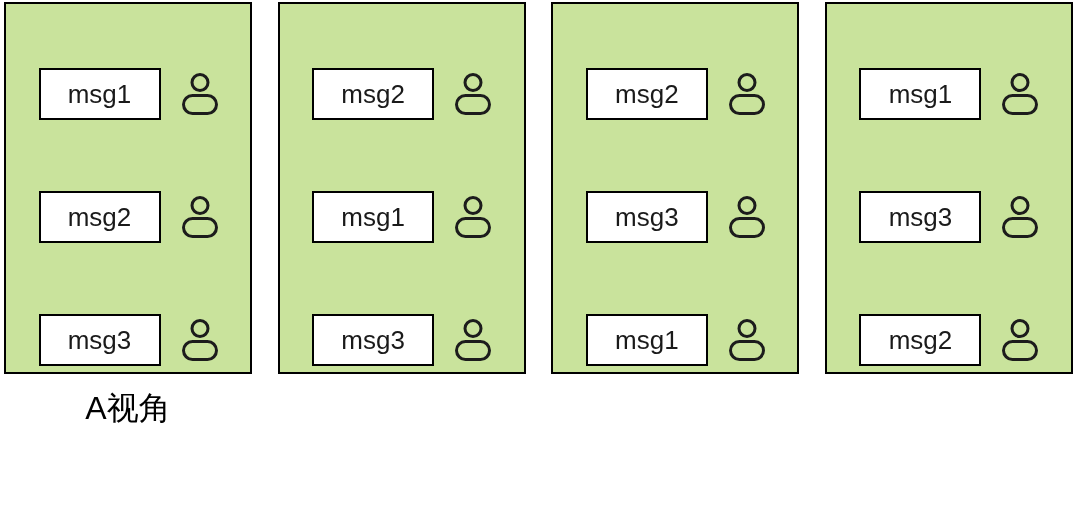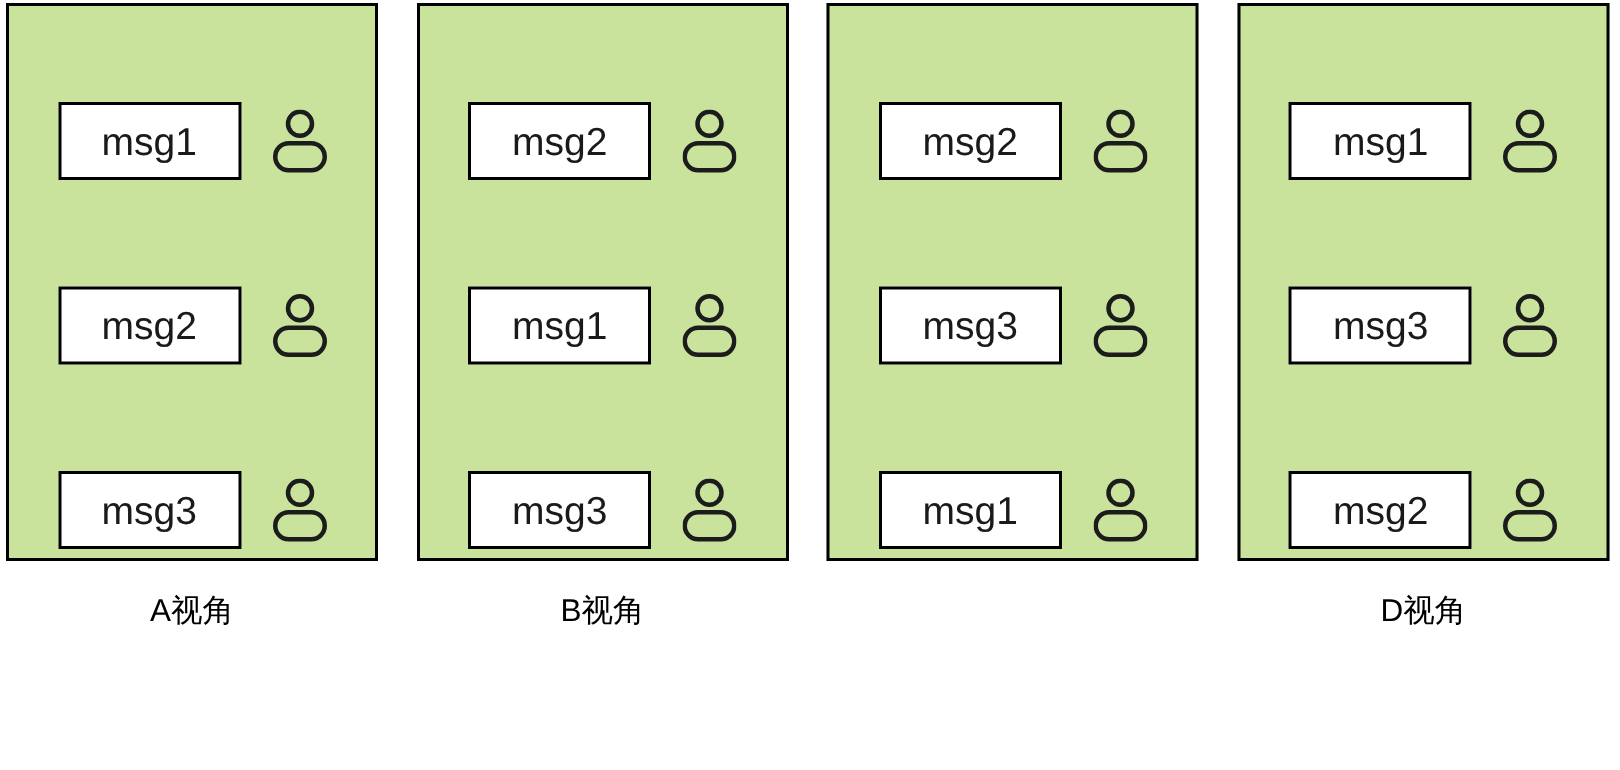"A视角" .panel-label { font-size: 21px -> 32px }
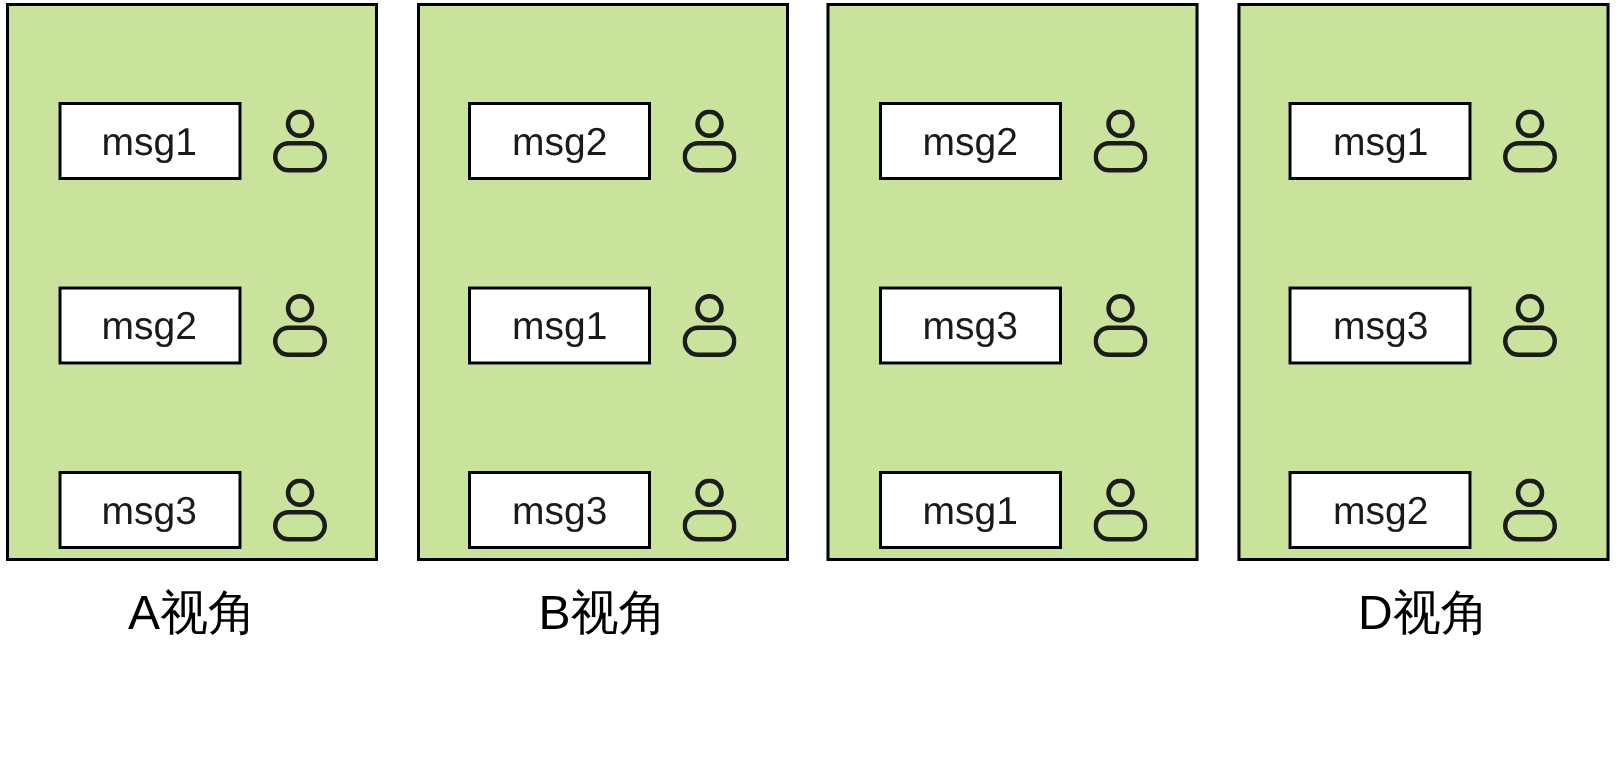"B视角" div.panel-label { html: <div>B视角</div> -> none }
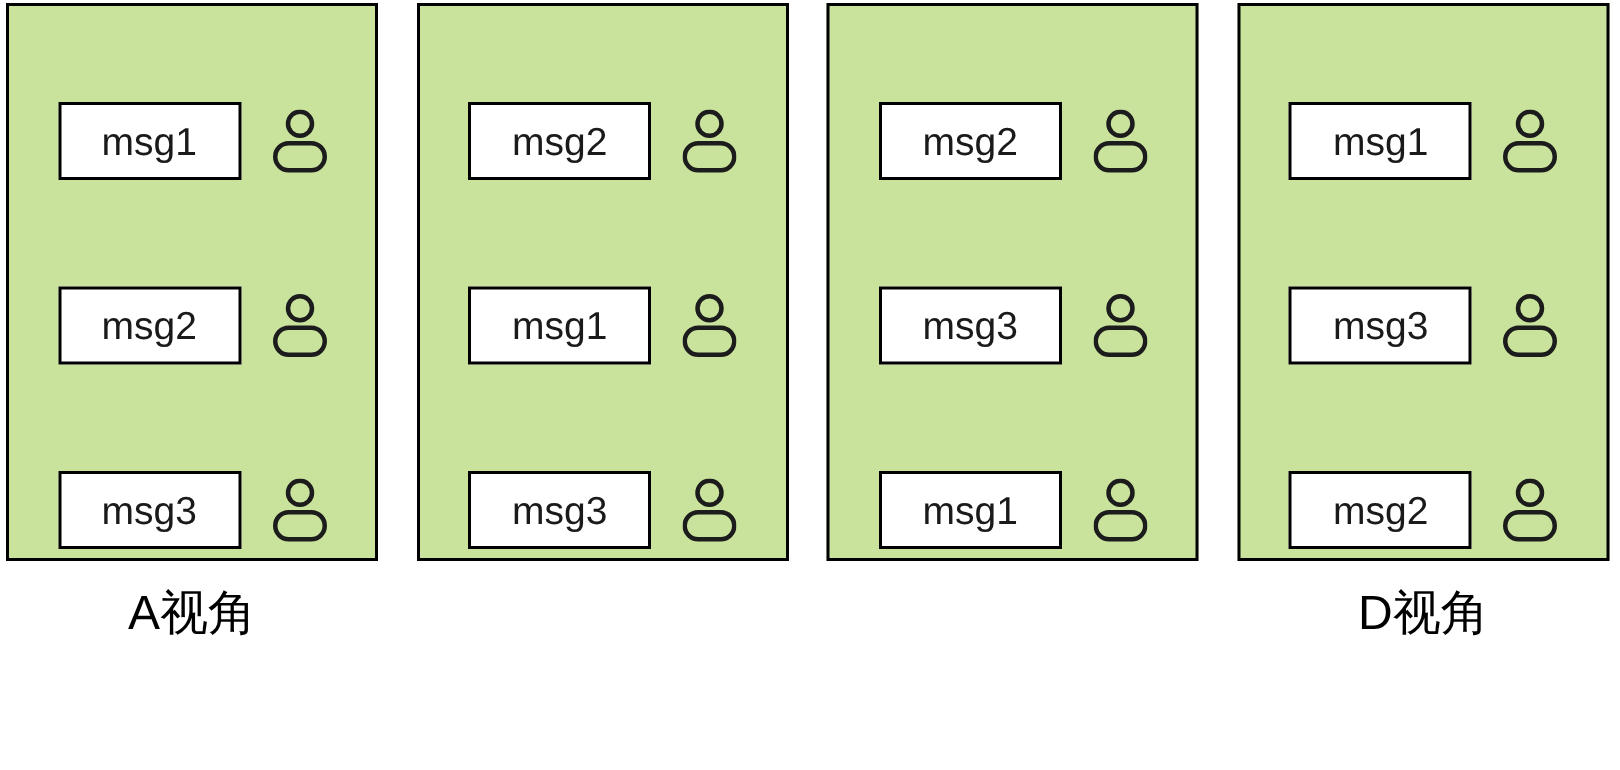"D视角" div.panel-label { html: <div>D视角</div> -> none }
